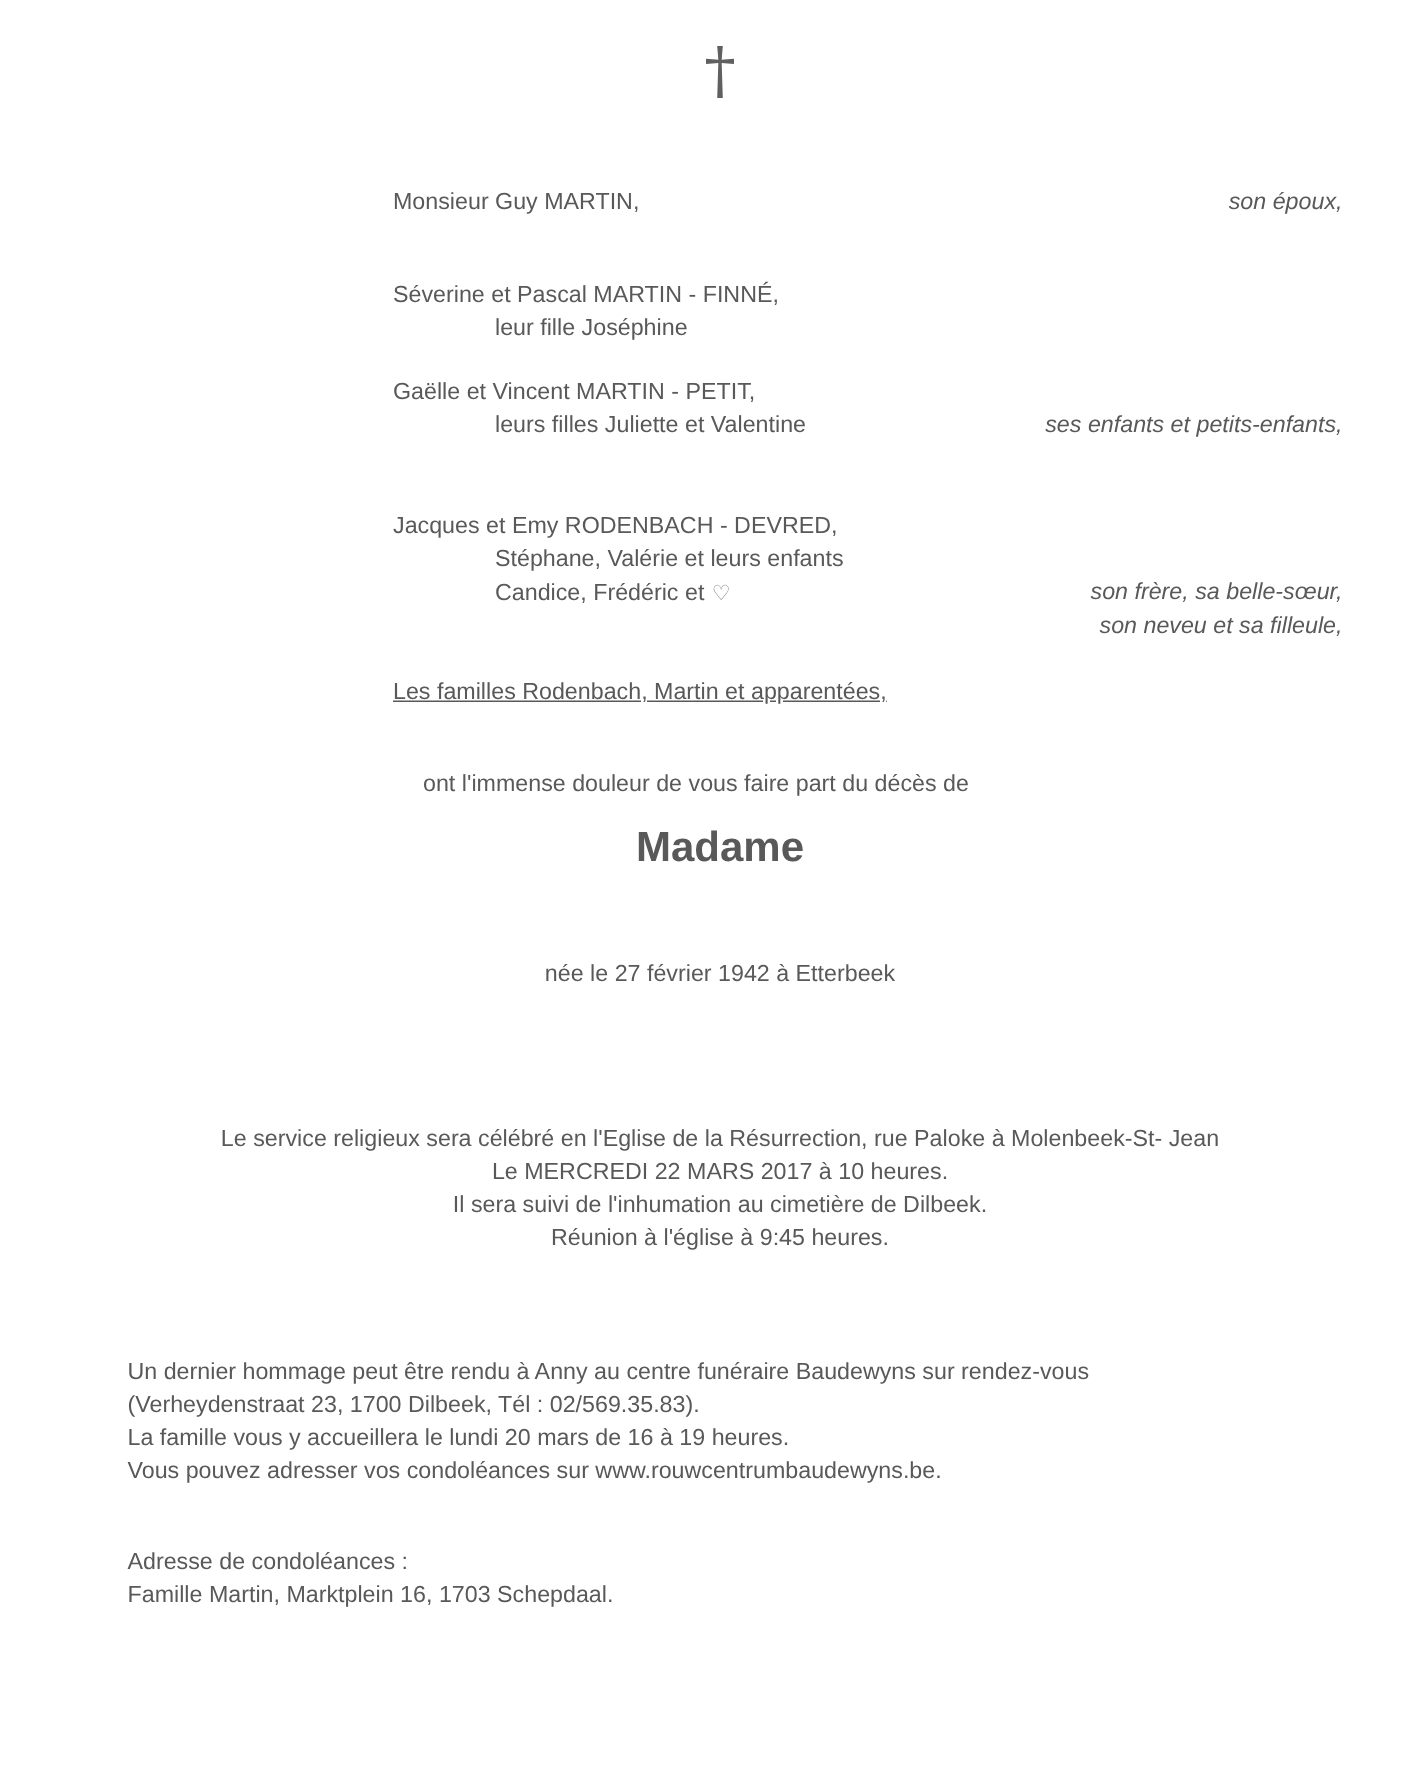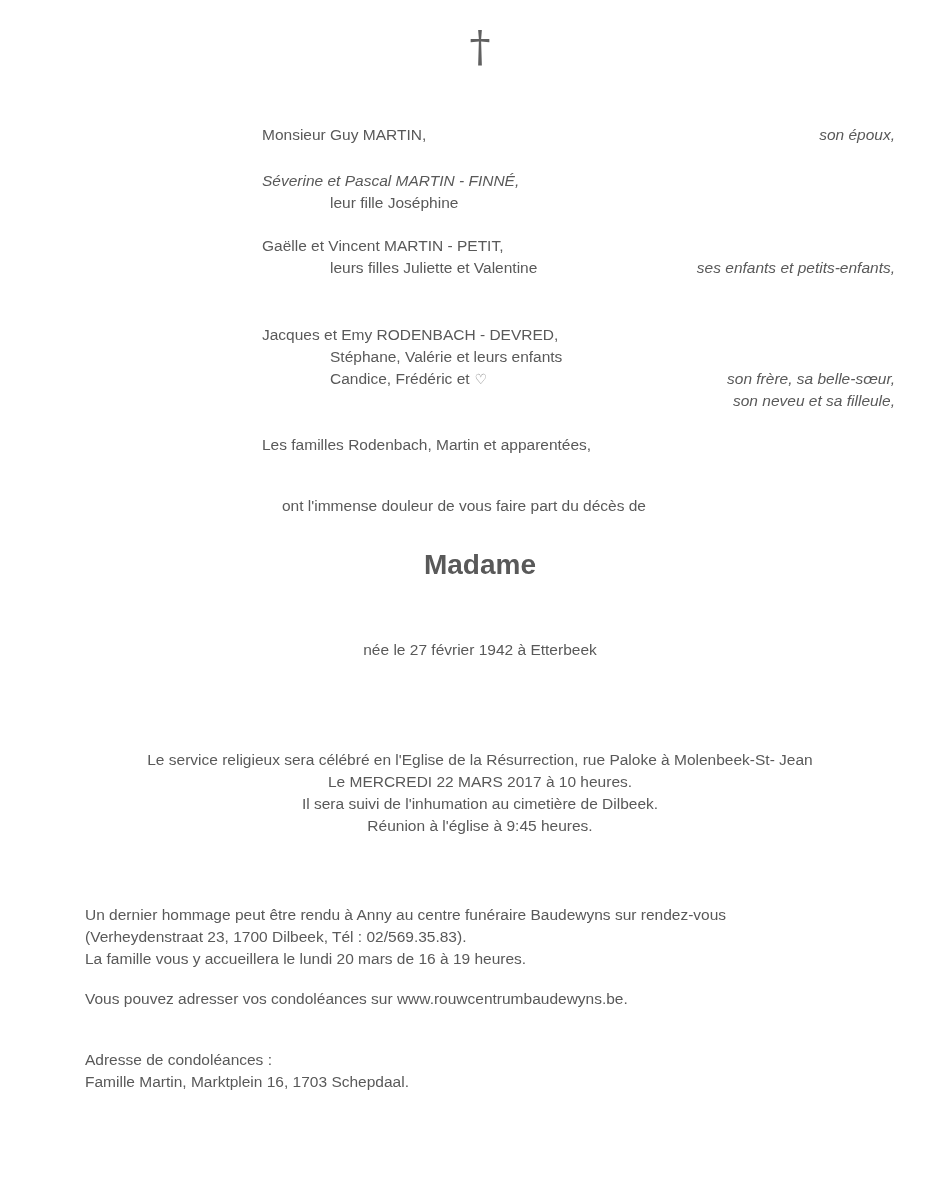"Séverine et Pascal MARTIN -" .mt28 { font-style: italic -> none; margin-top: 24px -> 40px }
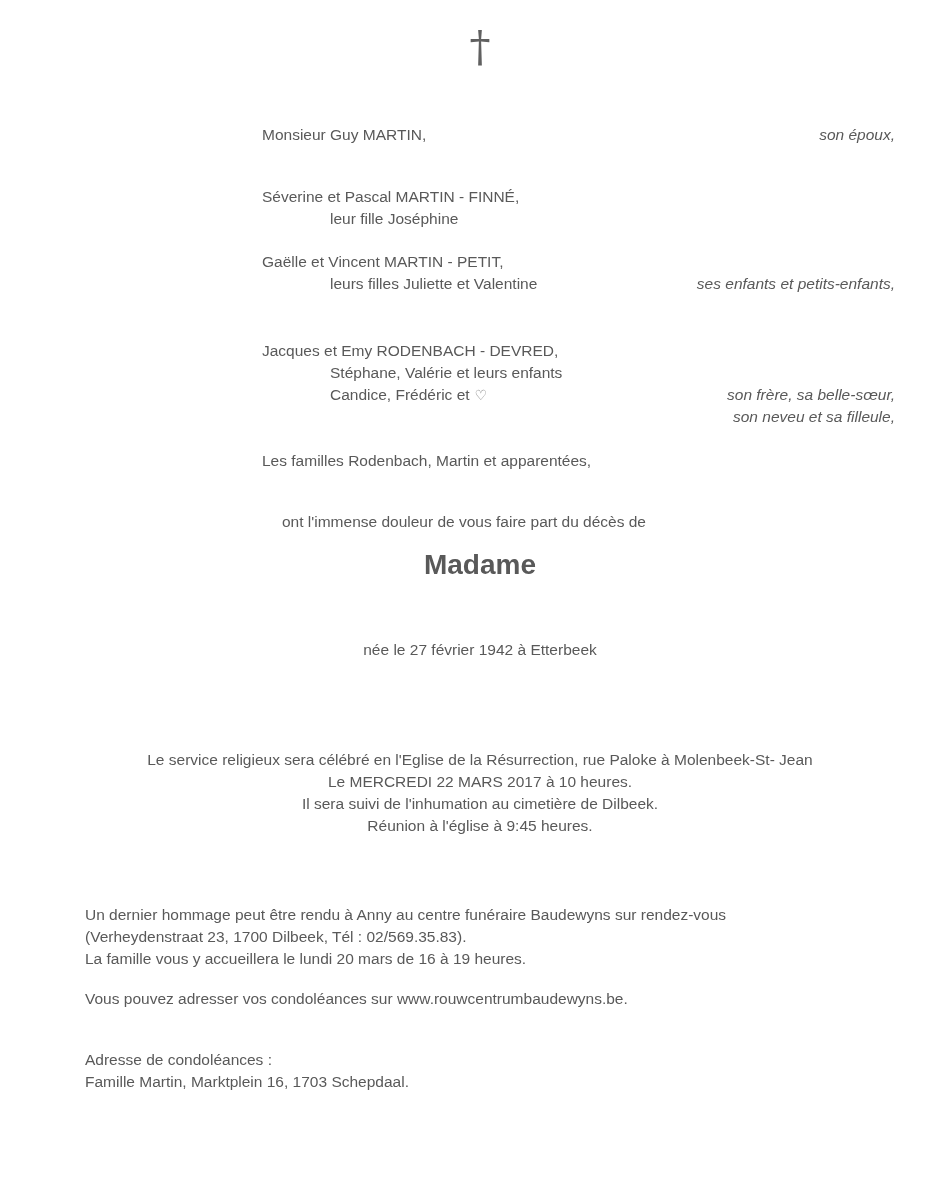"Les familles Rodenbach, Martin et" .mt22 { text-decoration: none -> underline }
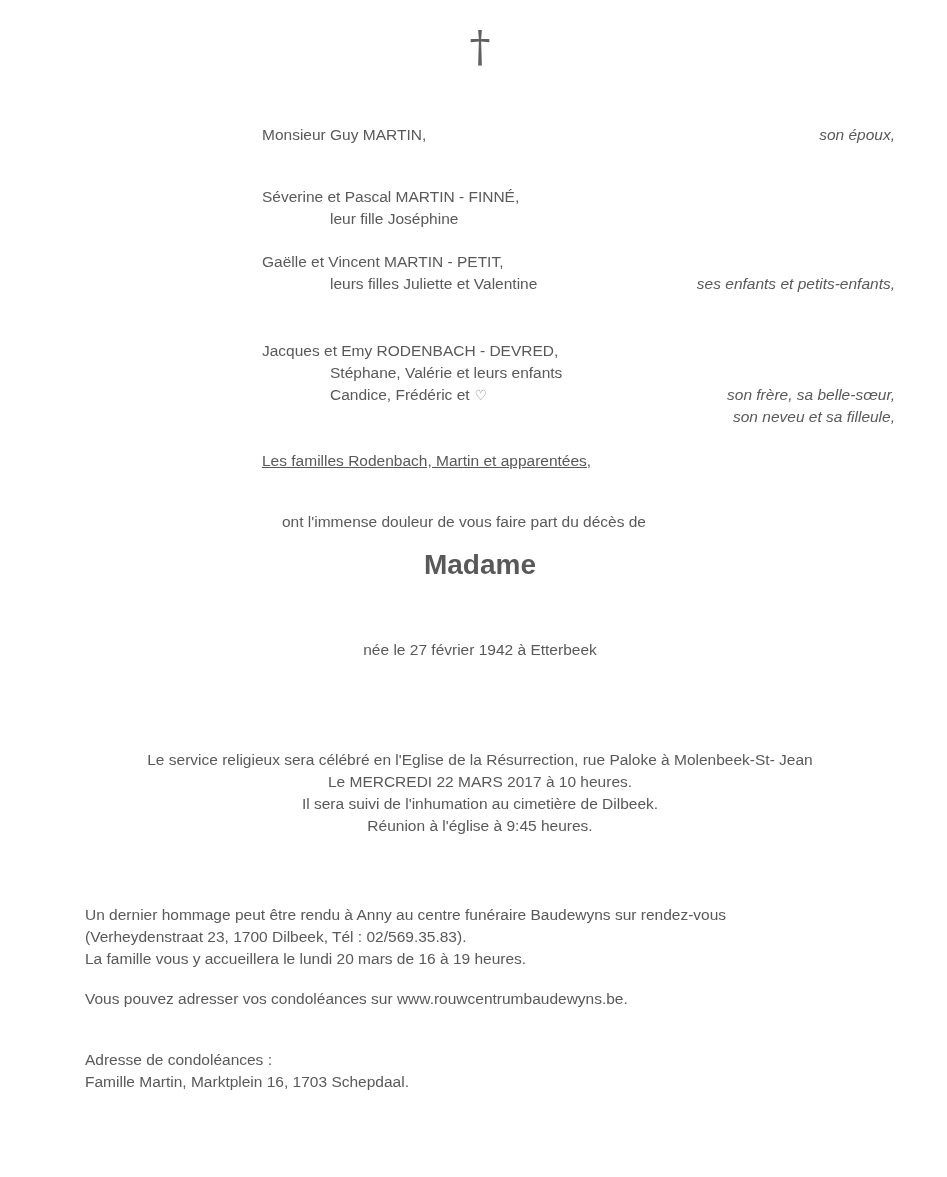"Vous pouvez adresser vos condoléances" .online { margin-top: 18px -> none }
